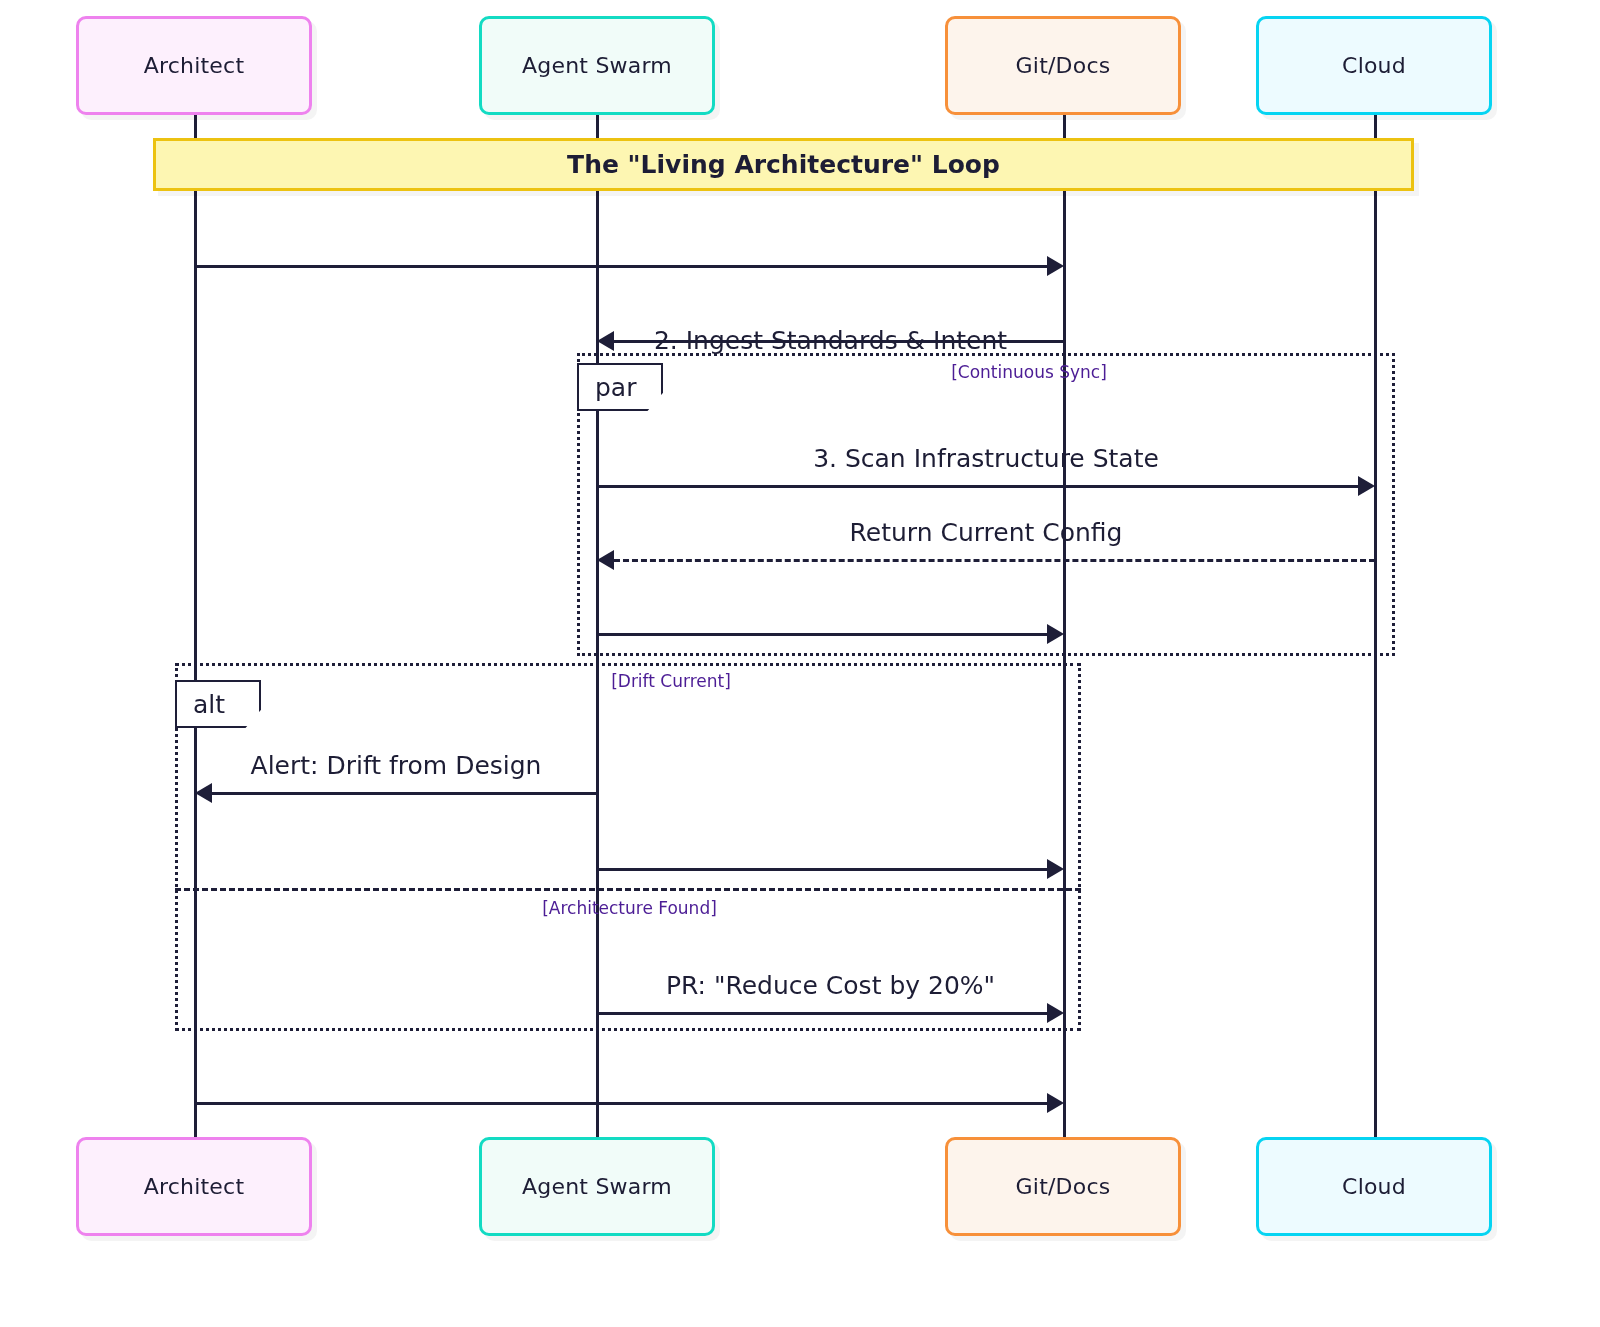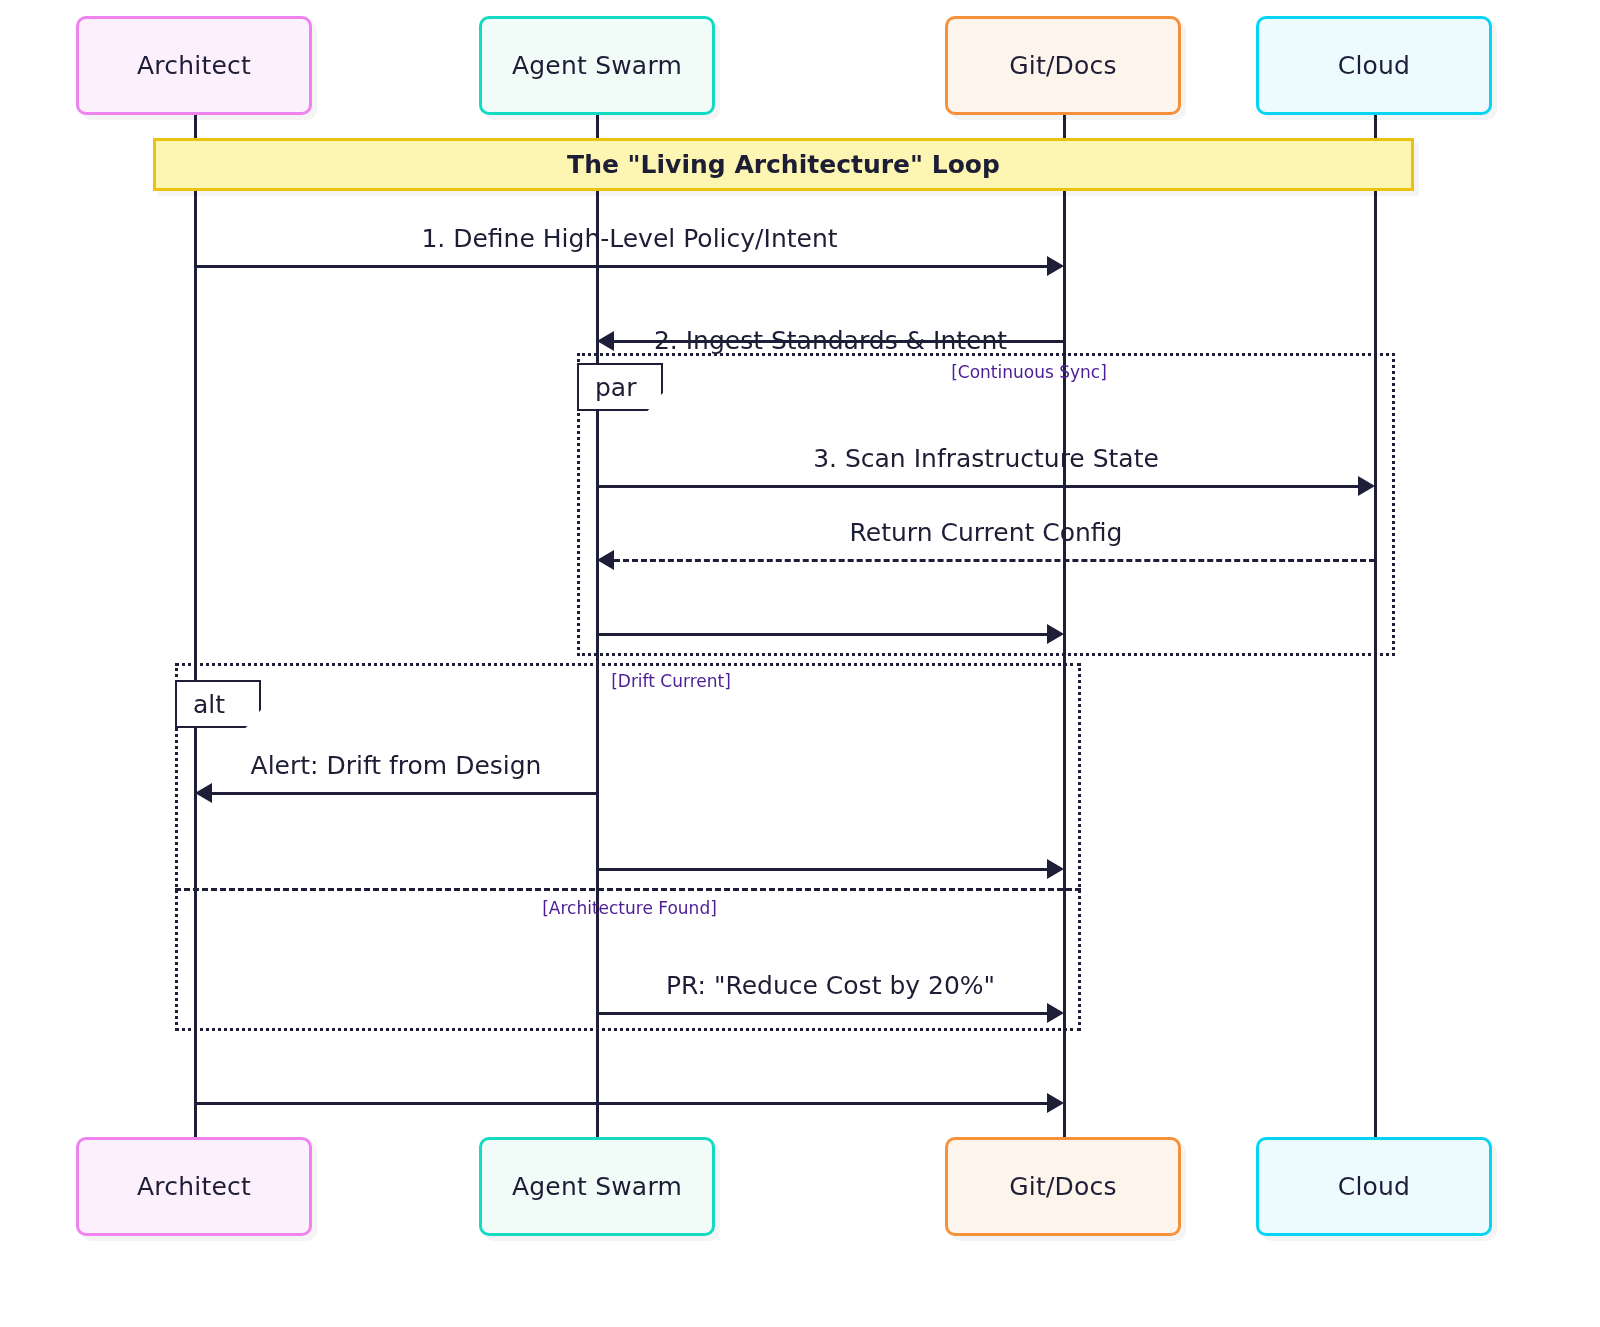"Architect" .actor-box { font-size: 25px -> 22px }
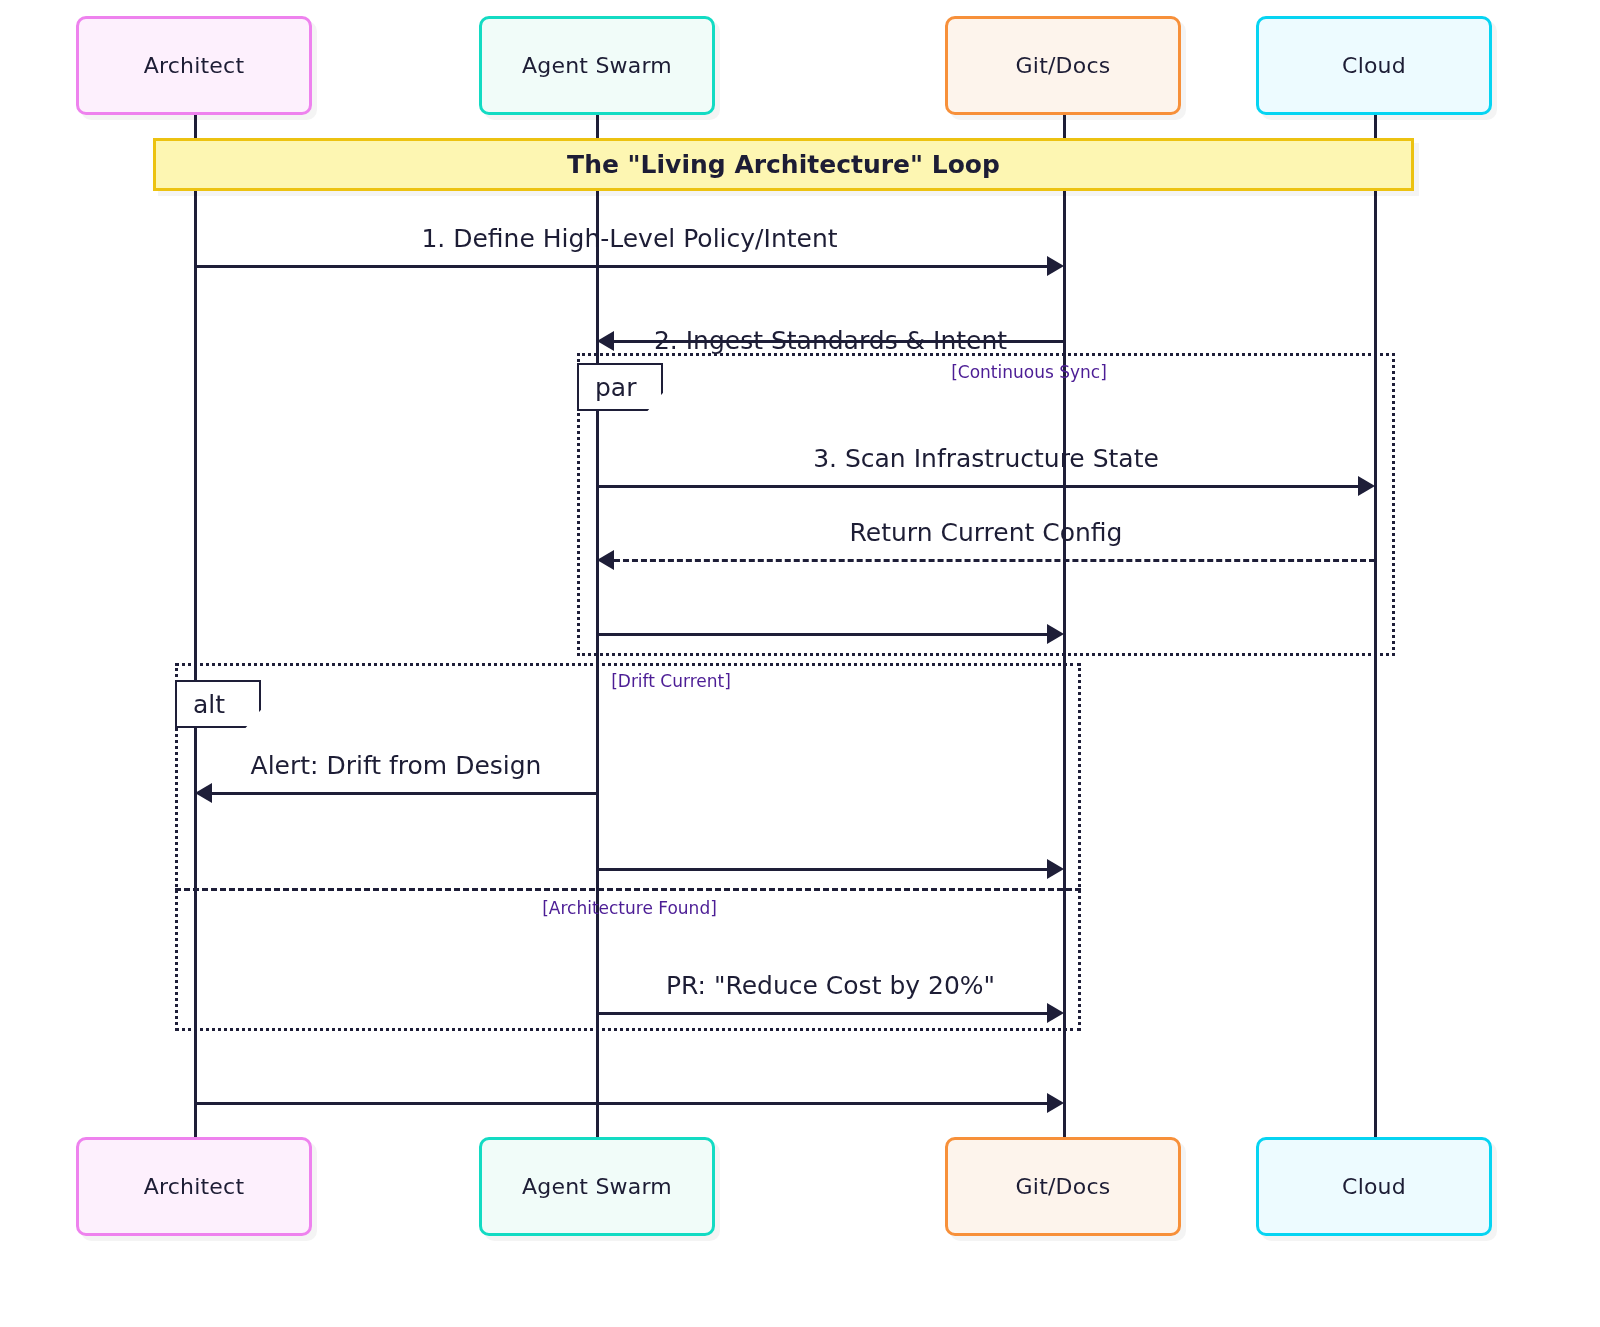"1. Define High-Level Policy/Intent" div.msg-label { html: <div>1. Define High-Level Policy/Intent</div> -> none }
